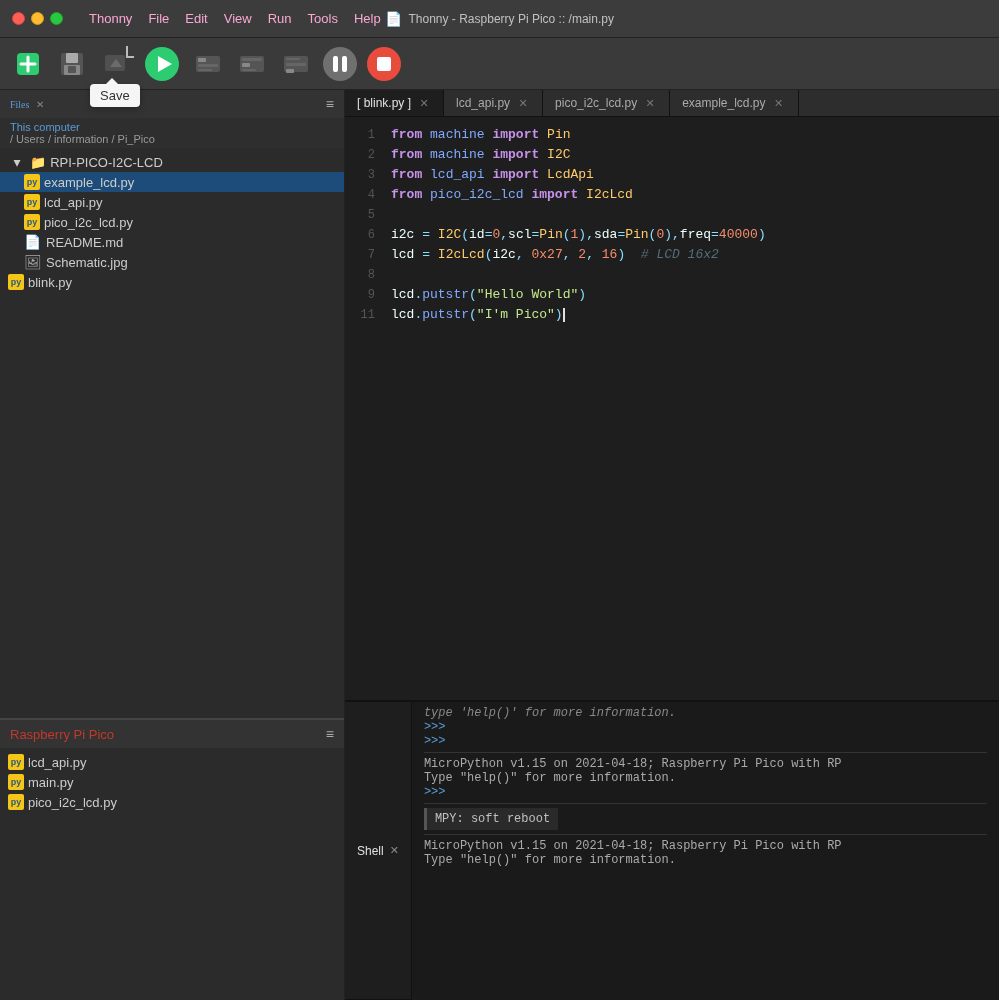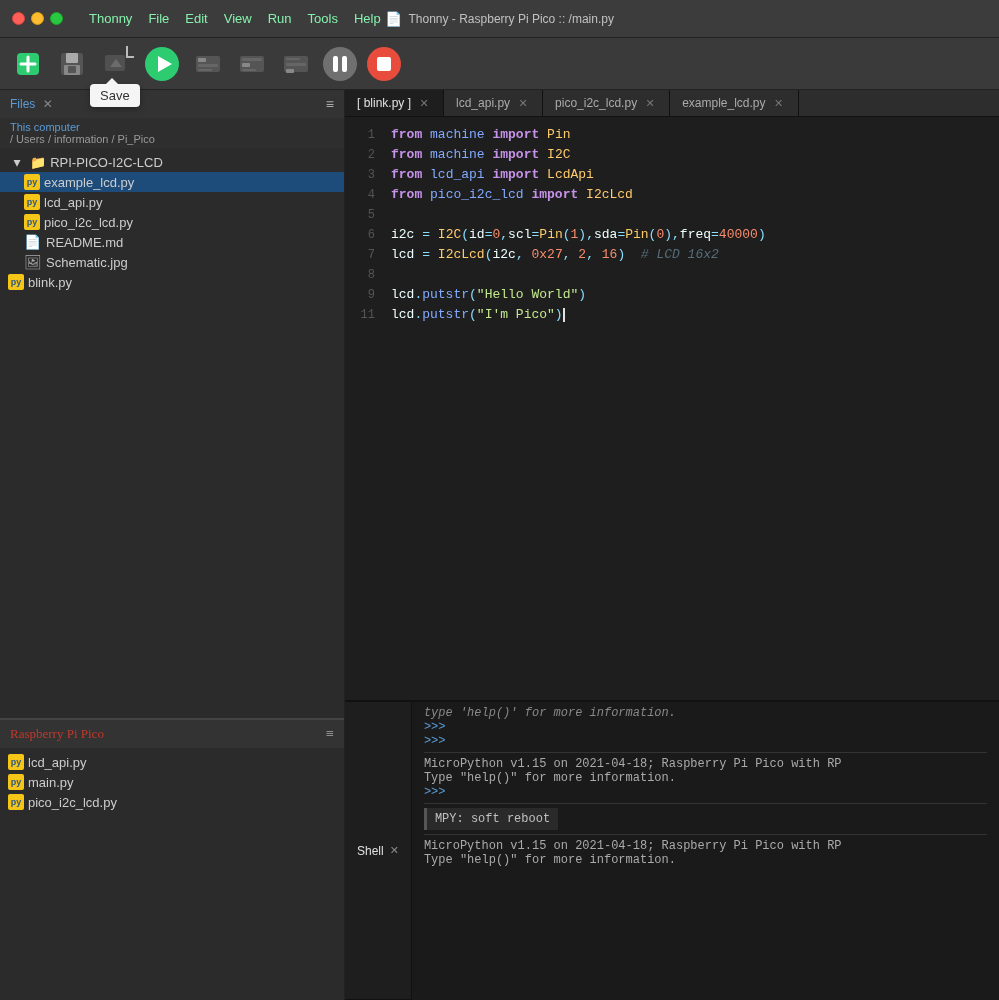"Thonny" .menu-item { color: #86efac -> #f9a8d4 }
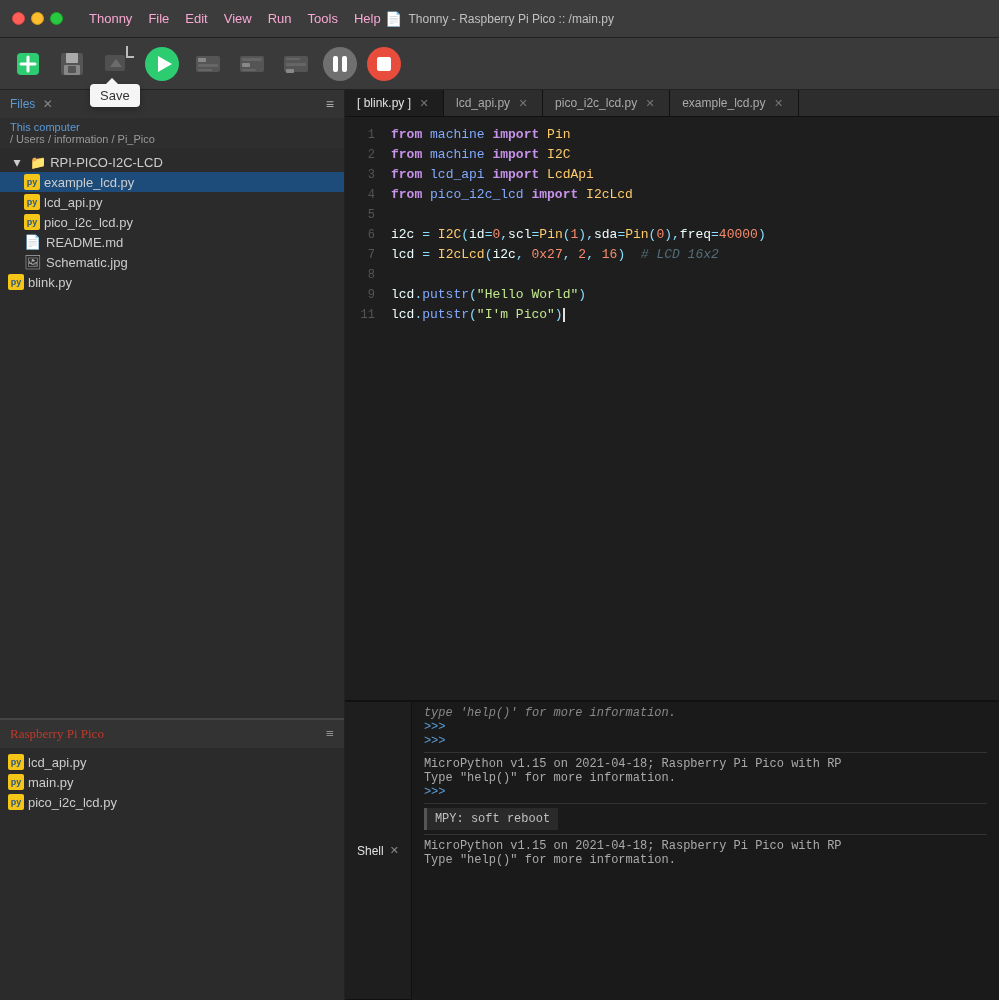"Files ✕" .sidebar-title { font-family: none -> Liberation Serif, serif; font-size: 12px -> 10px }
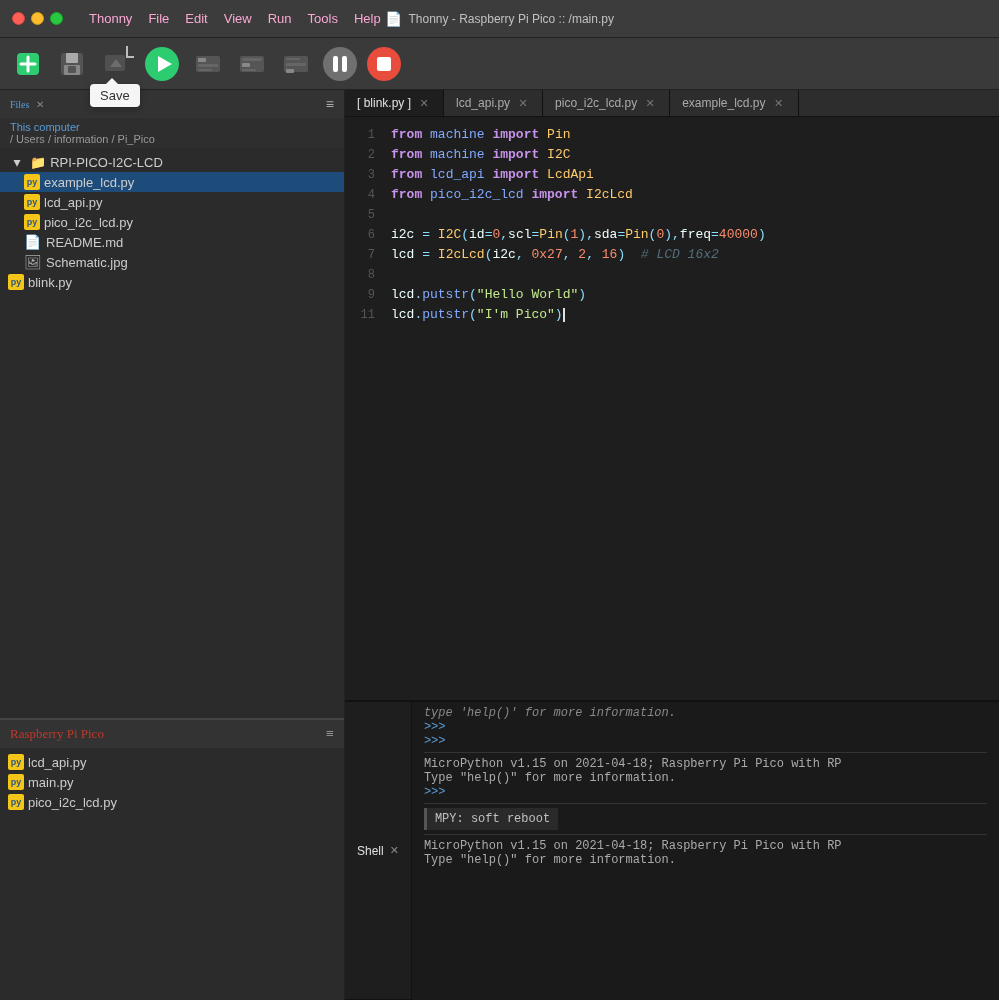"Raspberry Pi Pico" .sidebar-bottom-header { font-family: Liberation Serif, serif -> none }
